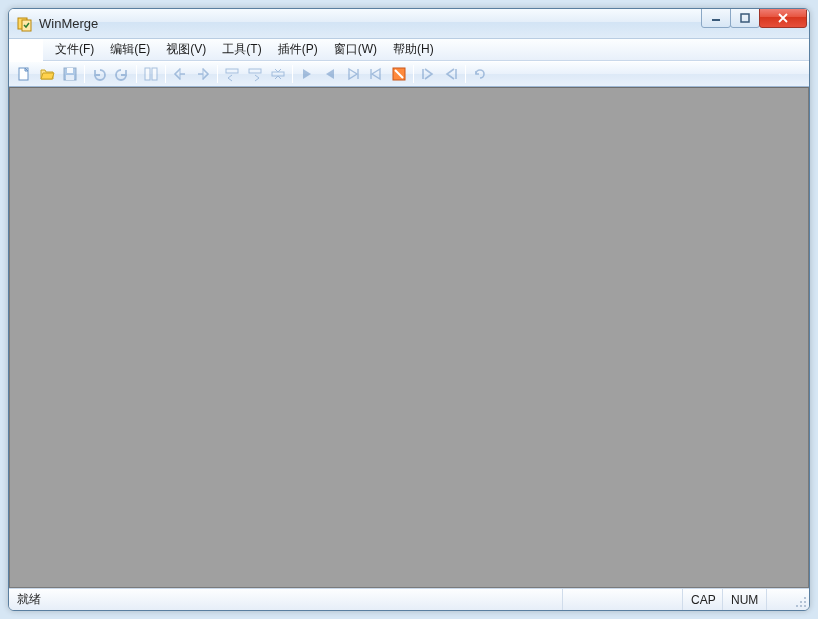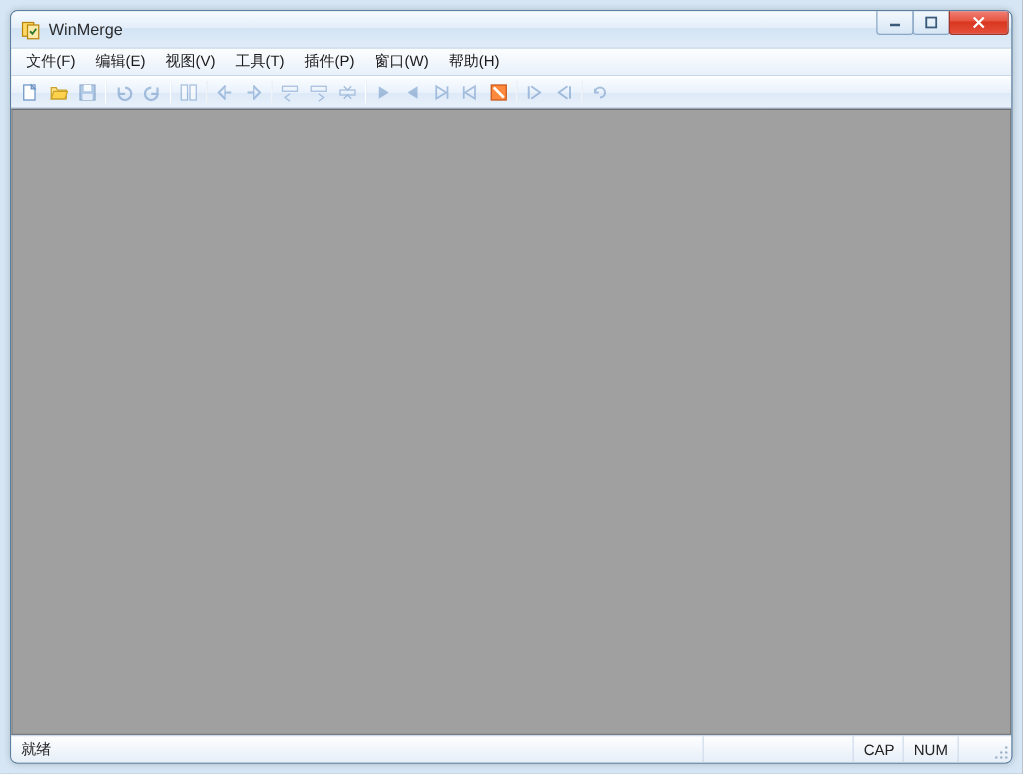"文件(F)" .menubar { margin-left: none -> 34px }
